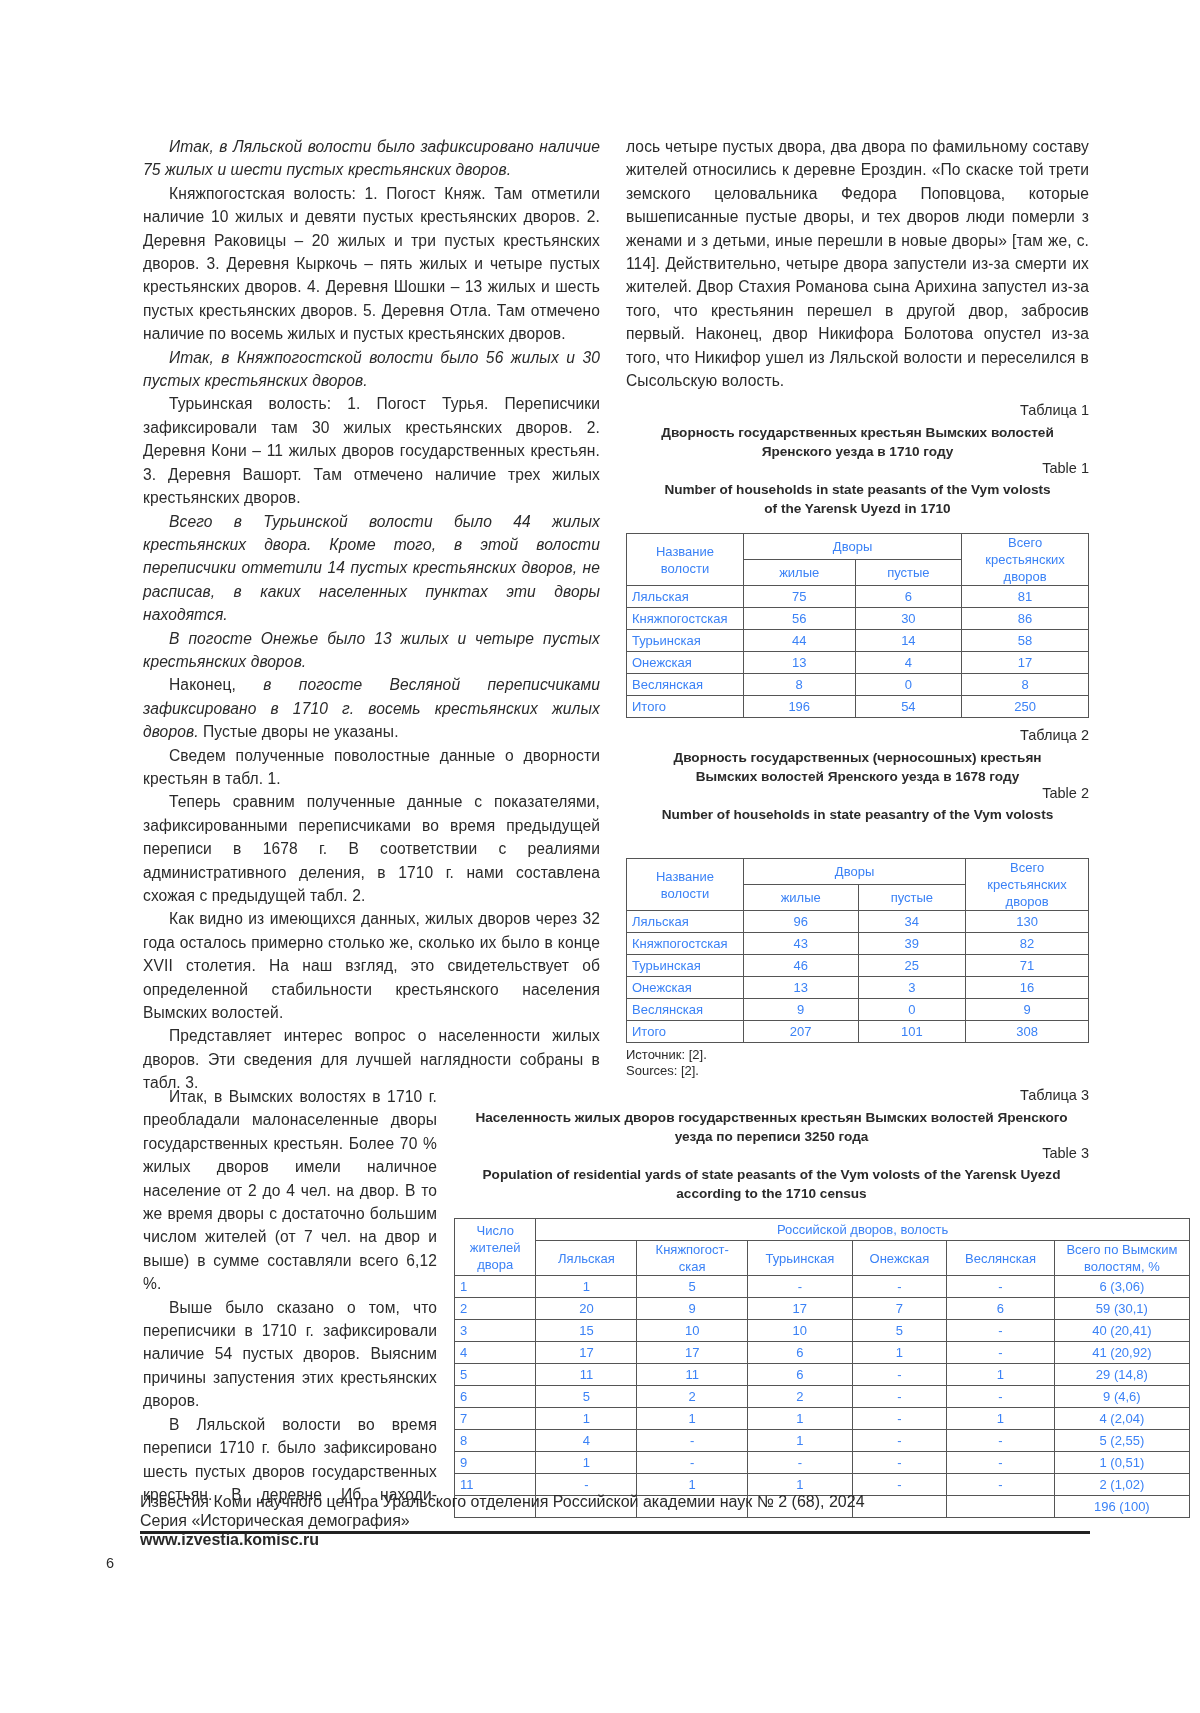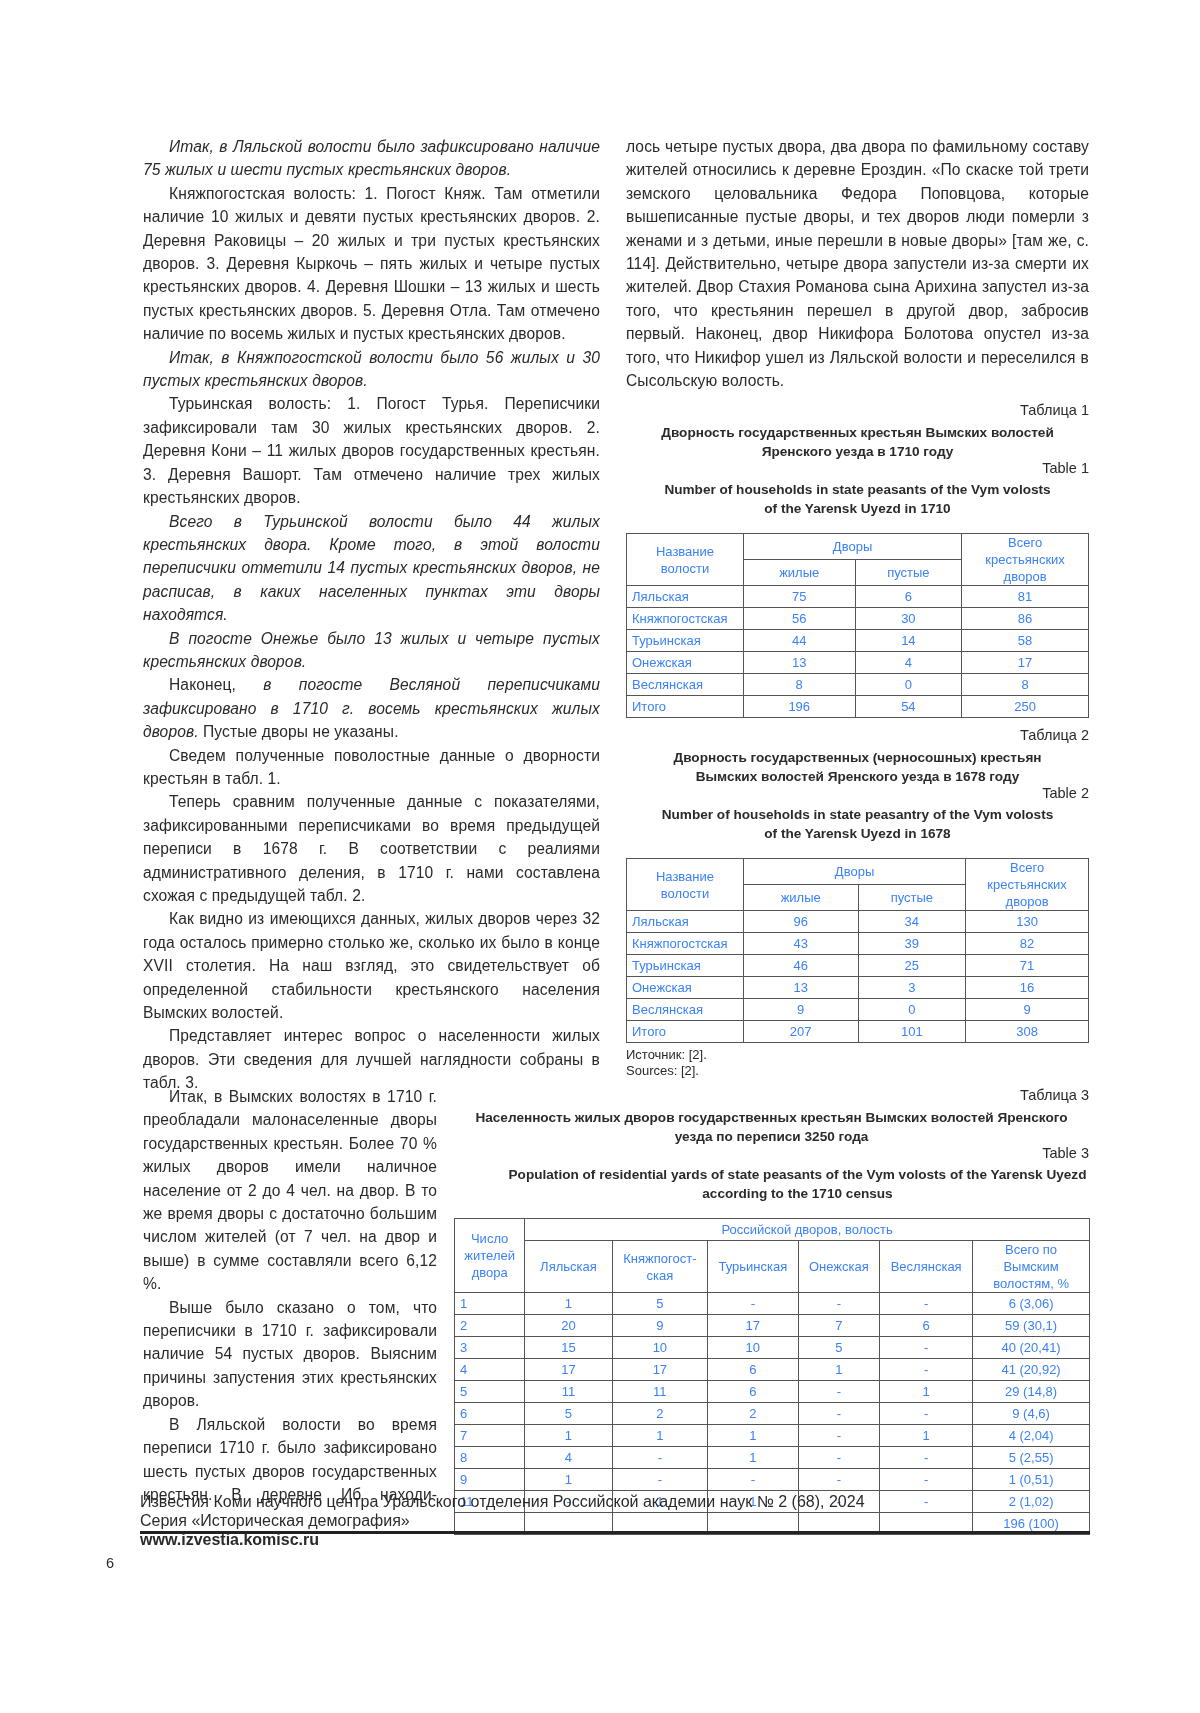"of the Yarensk Uyezd in 1678" div { html: <div>of the Yarensk Uyezd in 1678</div> -> none }
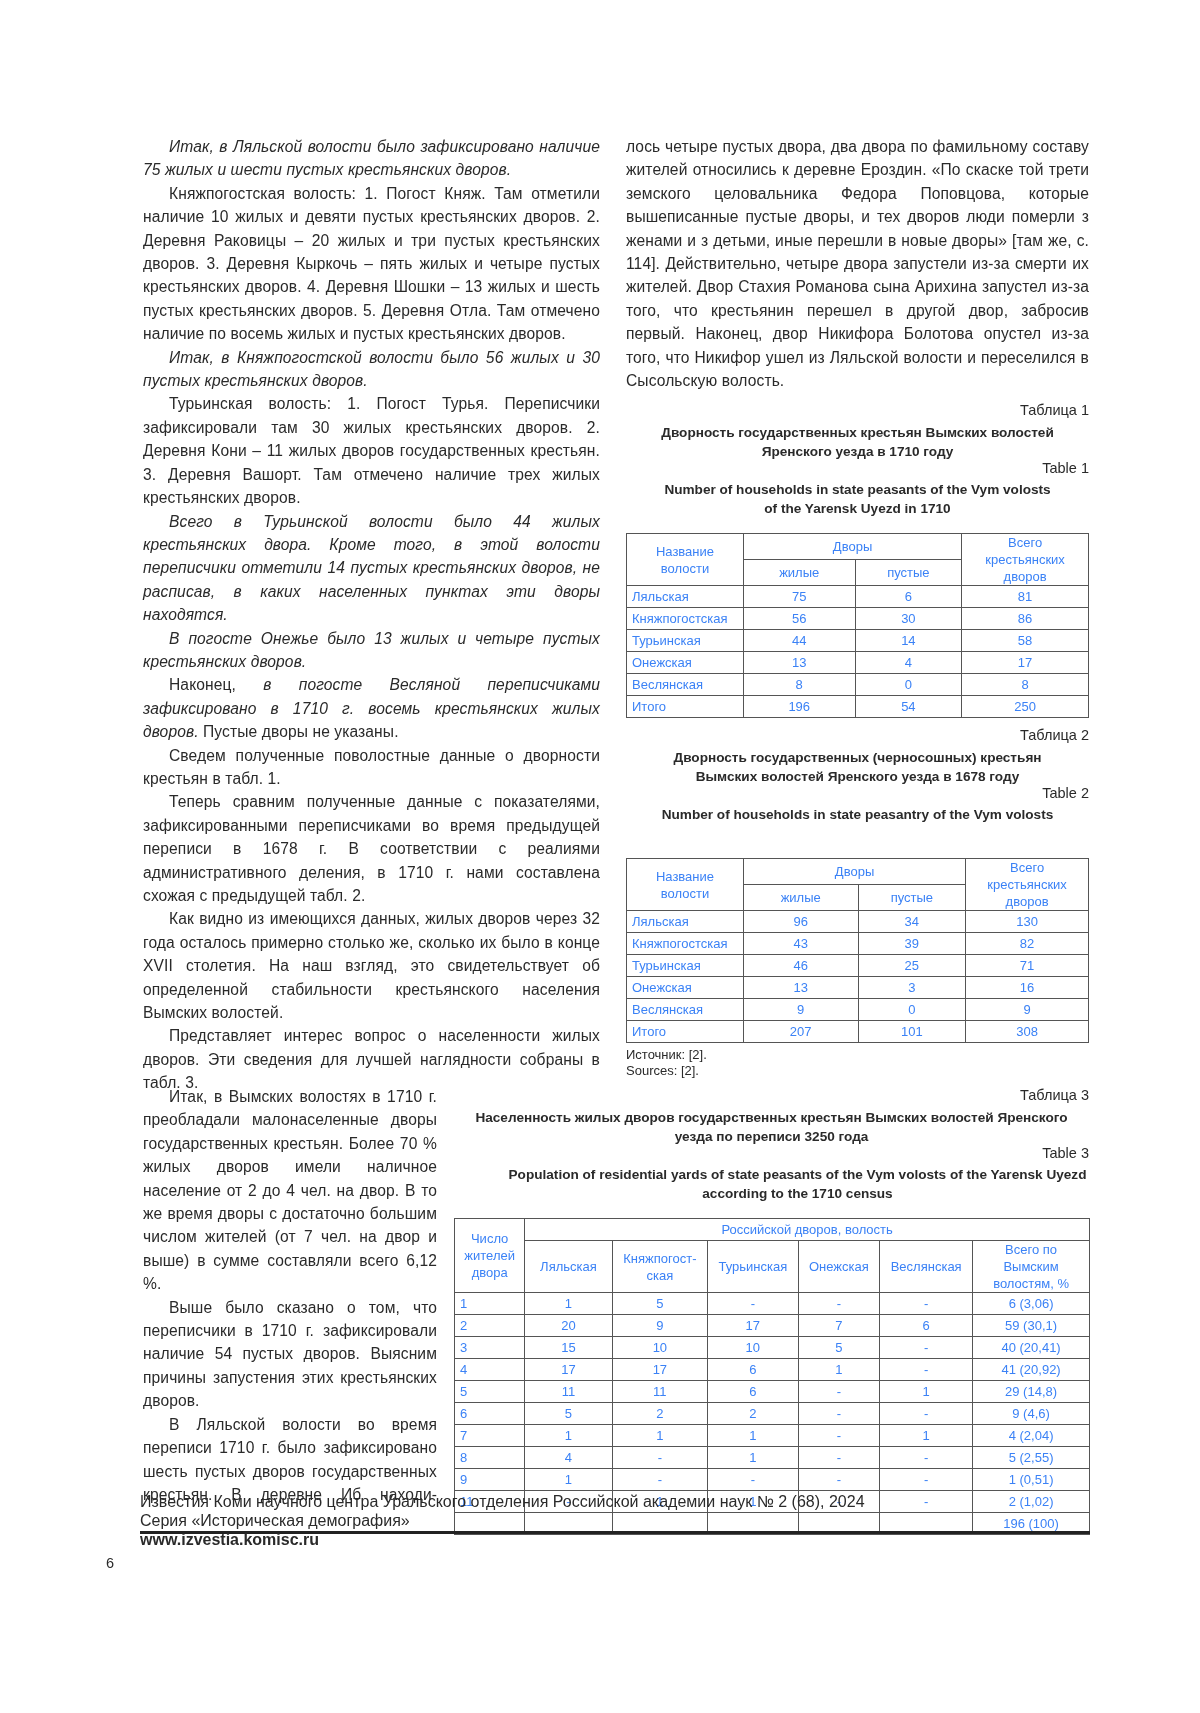"Population of residential yards of" div.ttitle { left: 480px -> 454px }
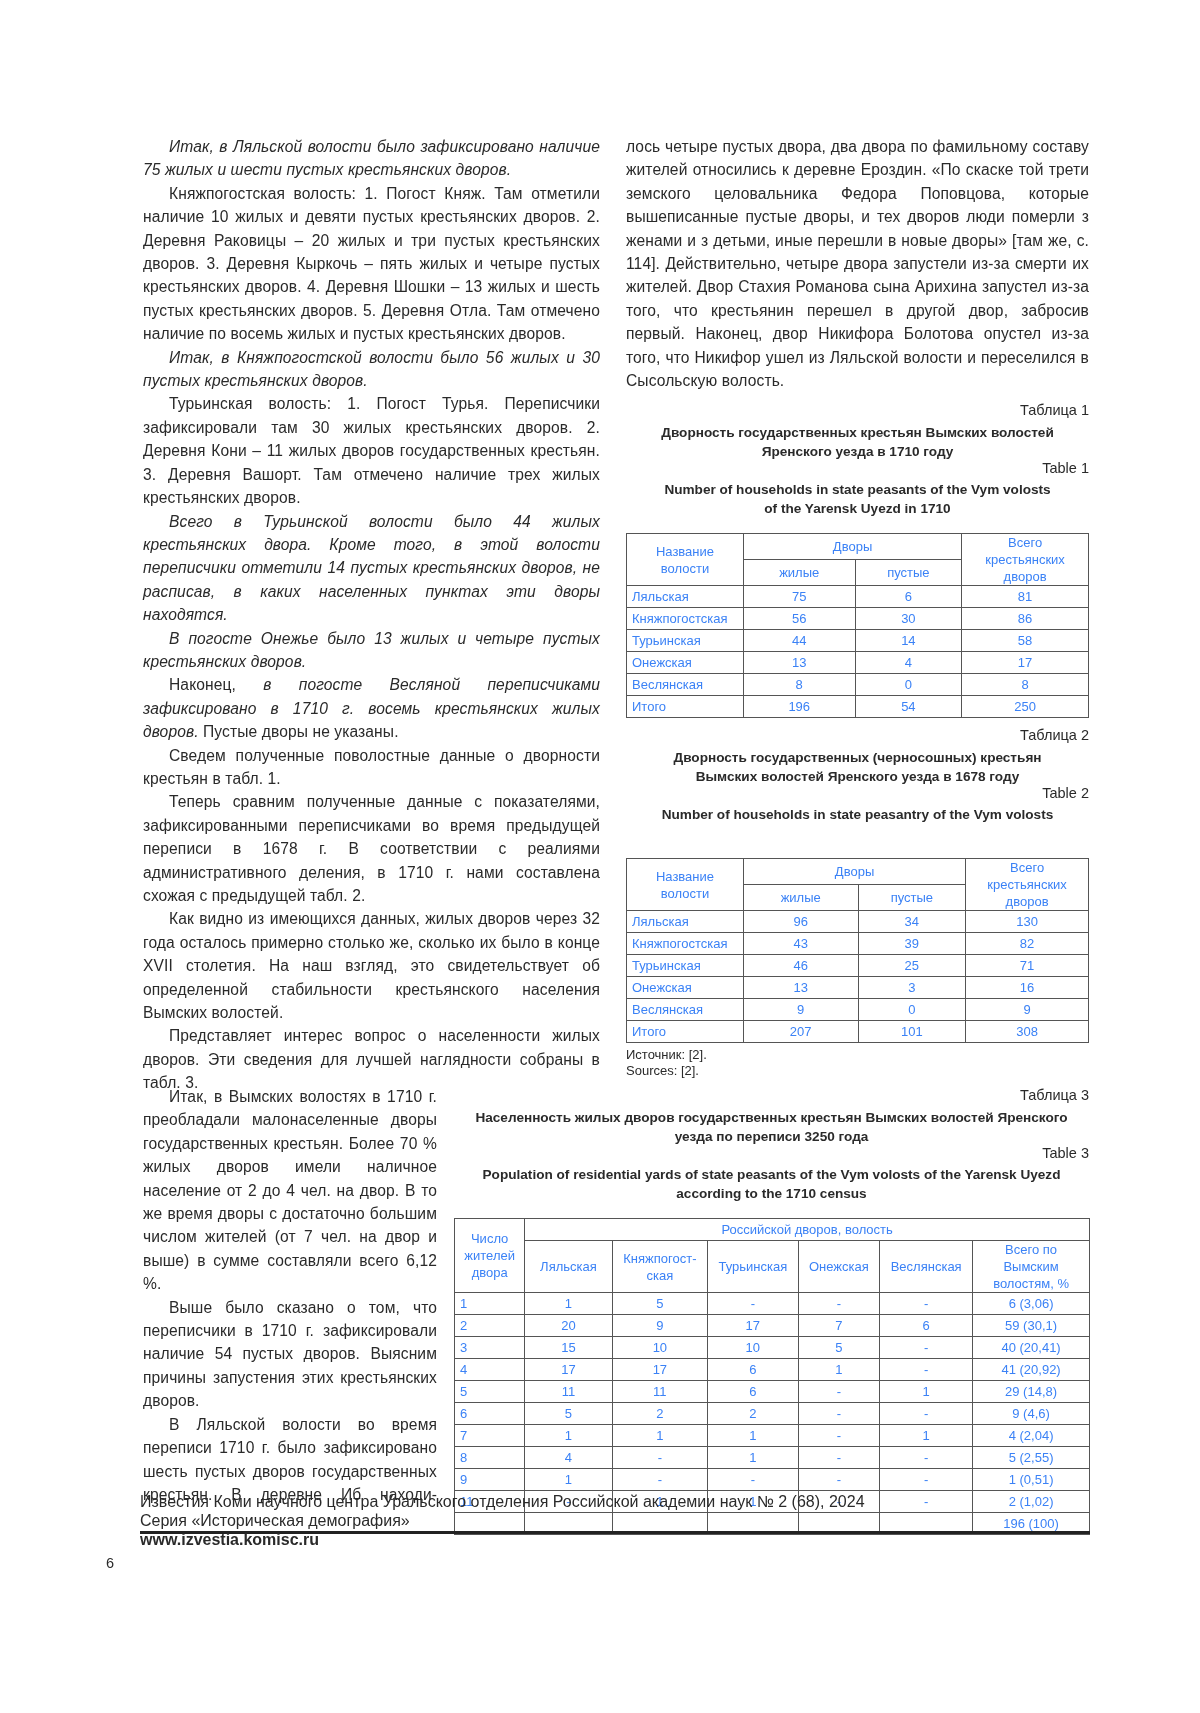"Число жителей двора" table.dt { width: 636px -> 736px }
